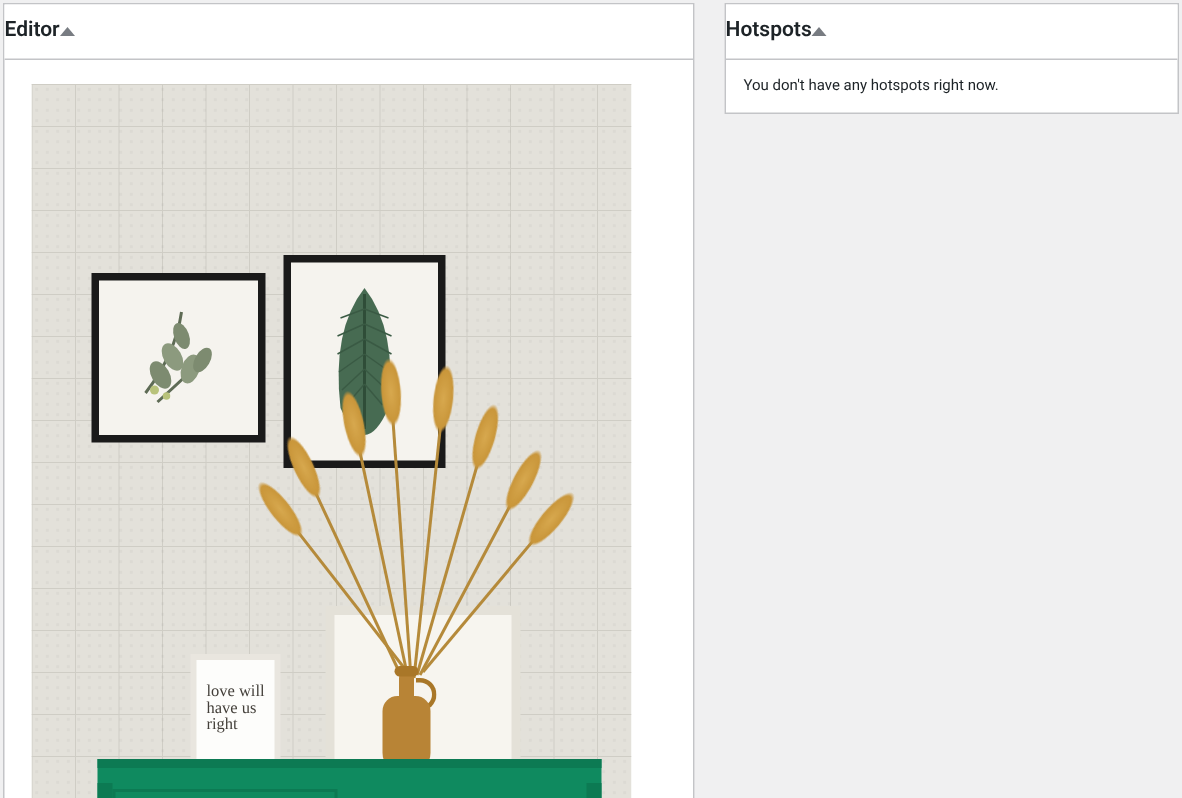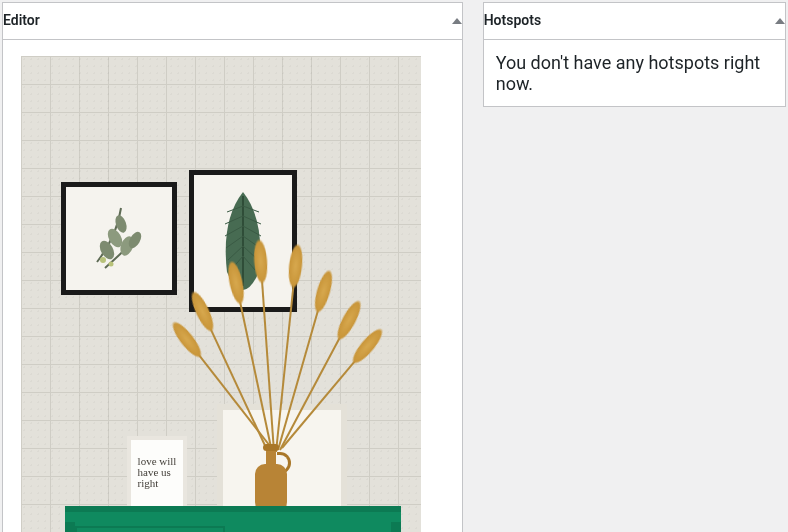"Editor" .panel-header { justify-content: space-between -> none }
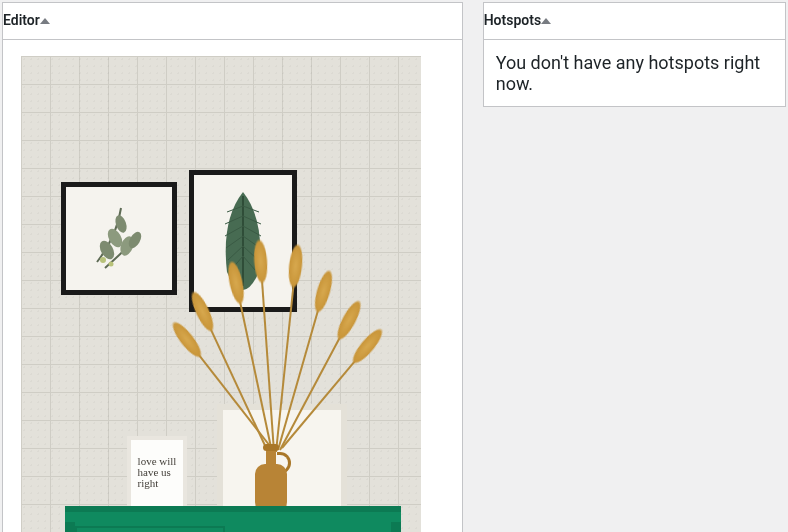"You don't have any hotspots" .empty-msg { font-size: 18px -> 10px }
